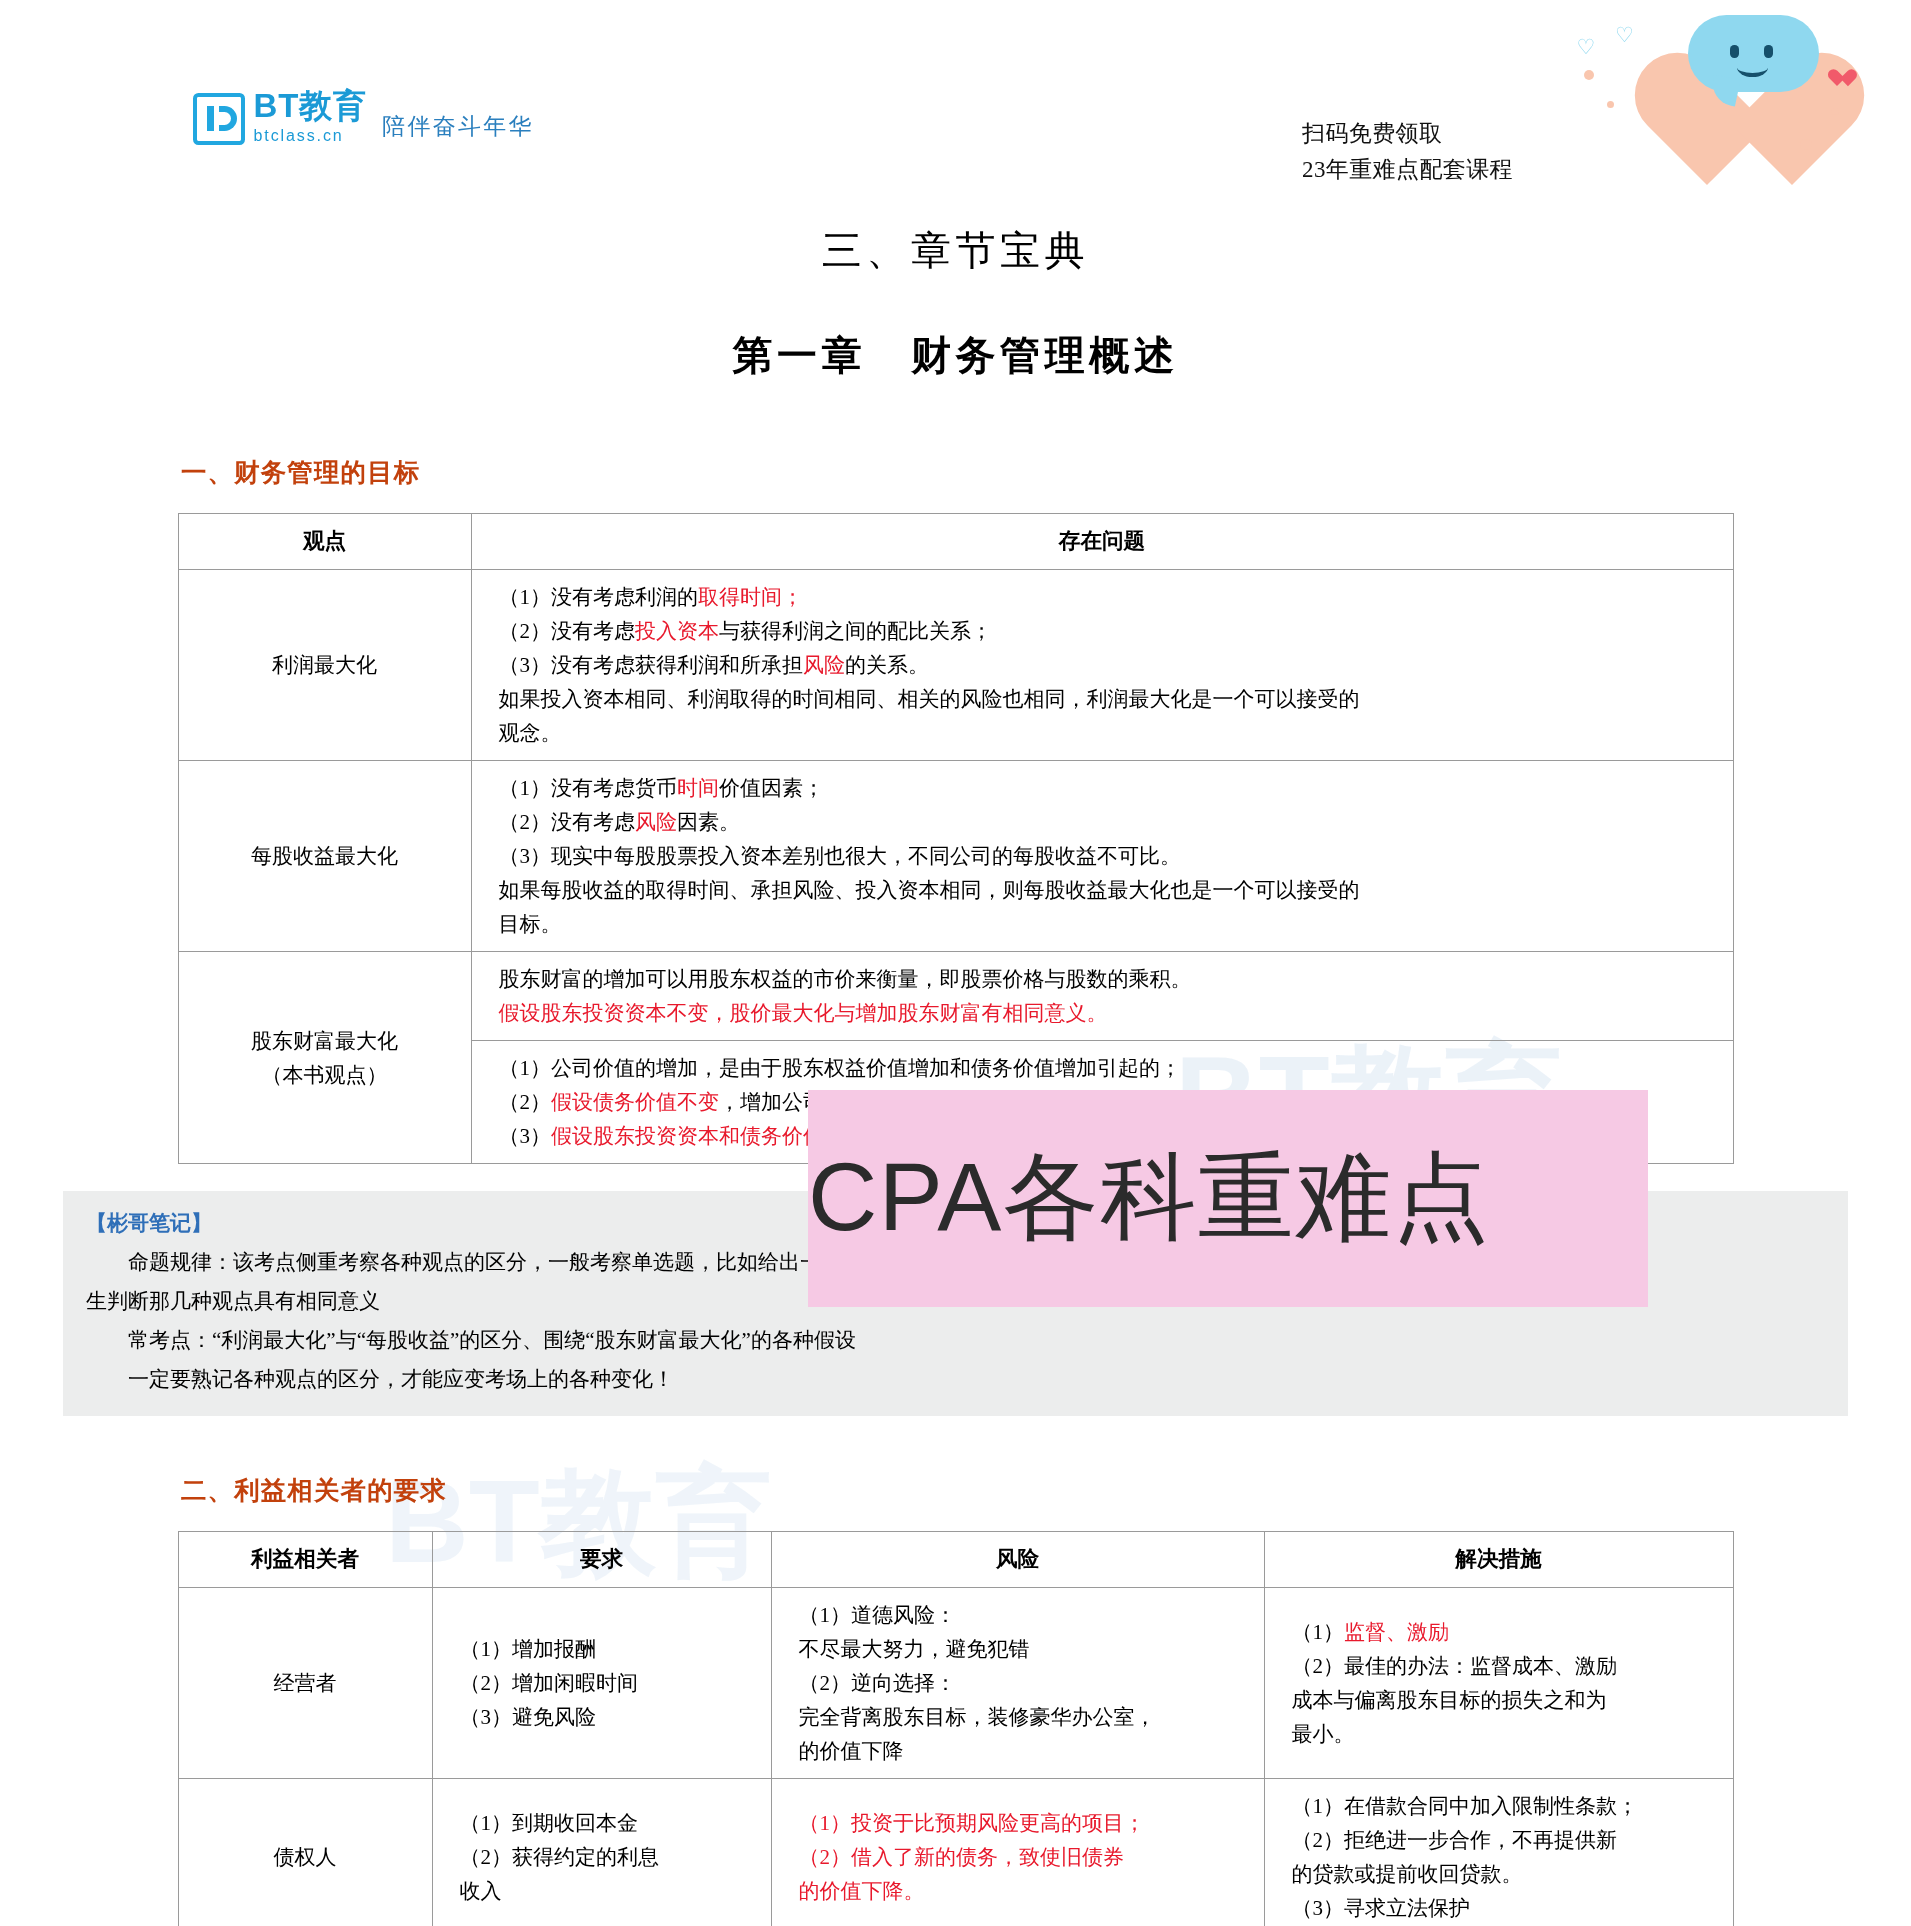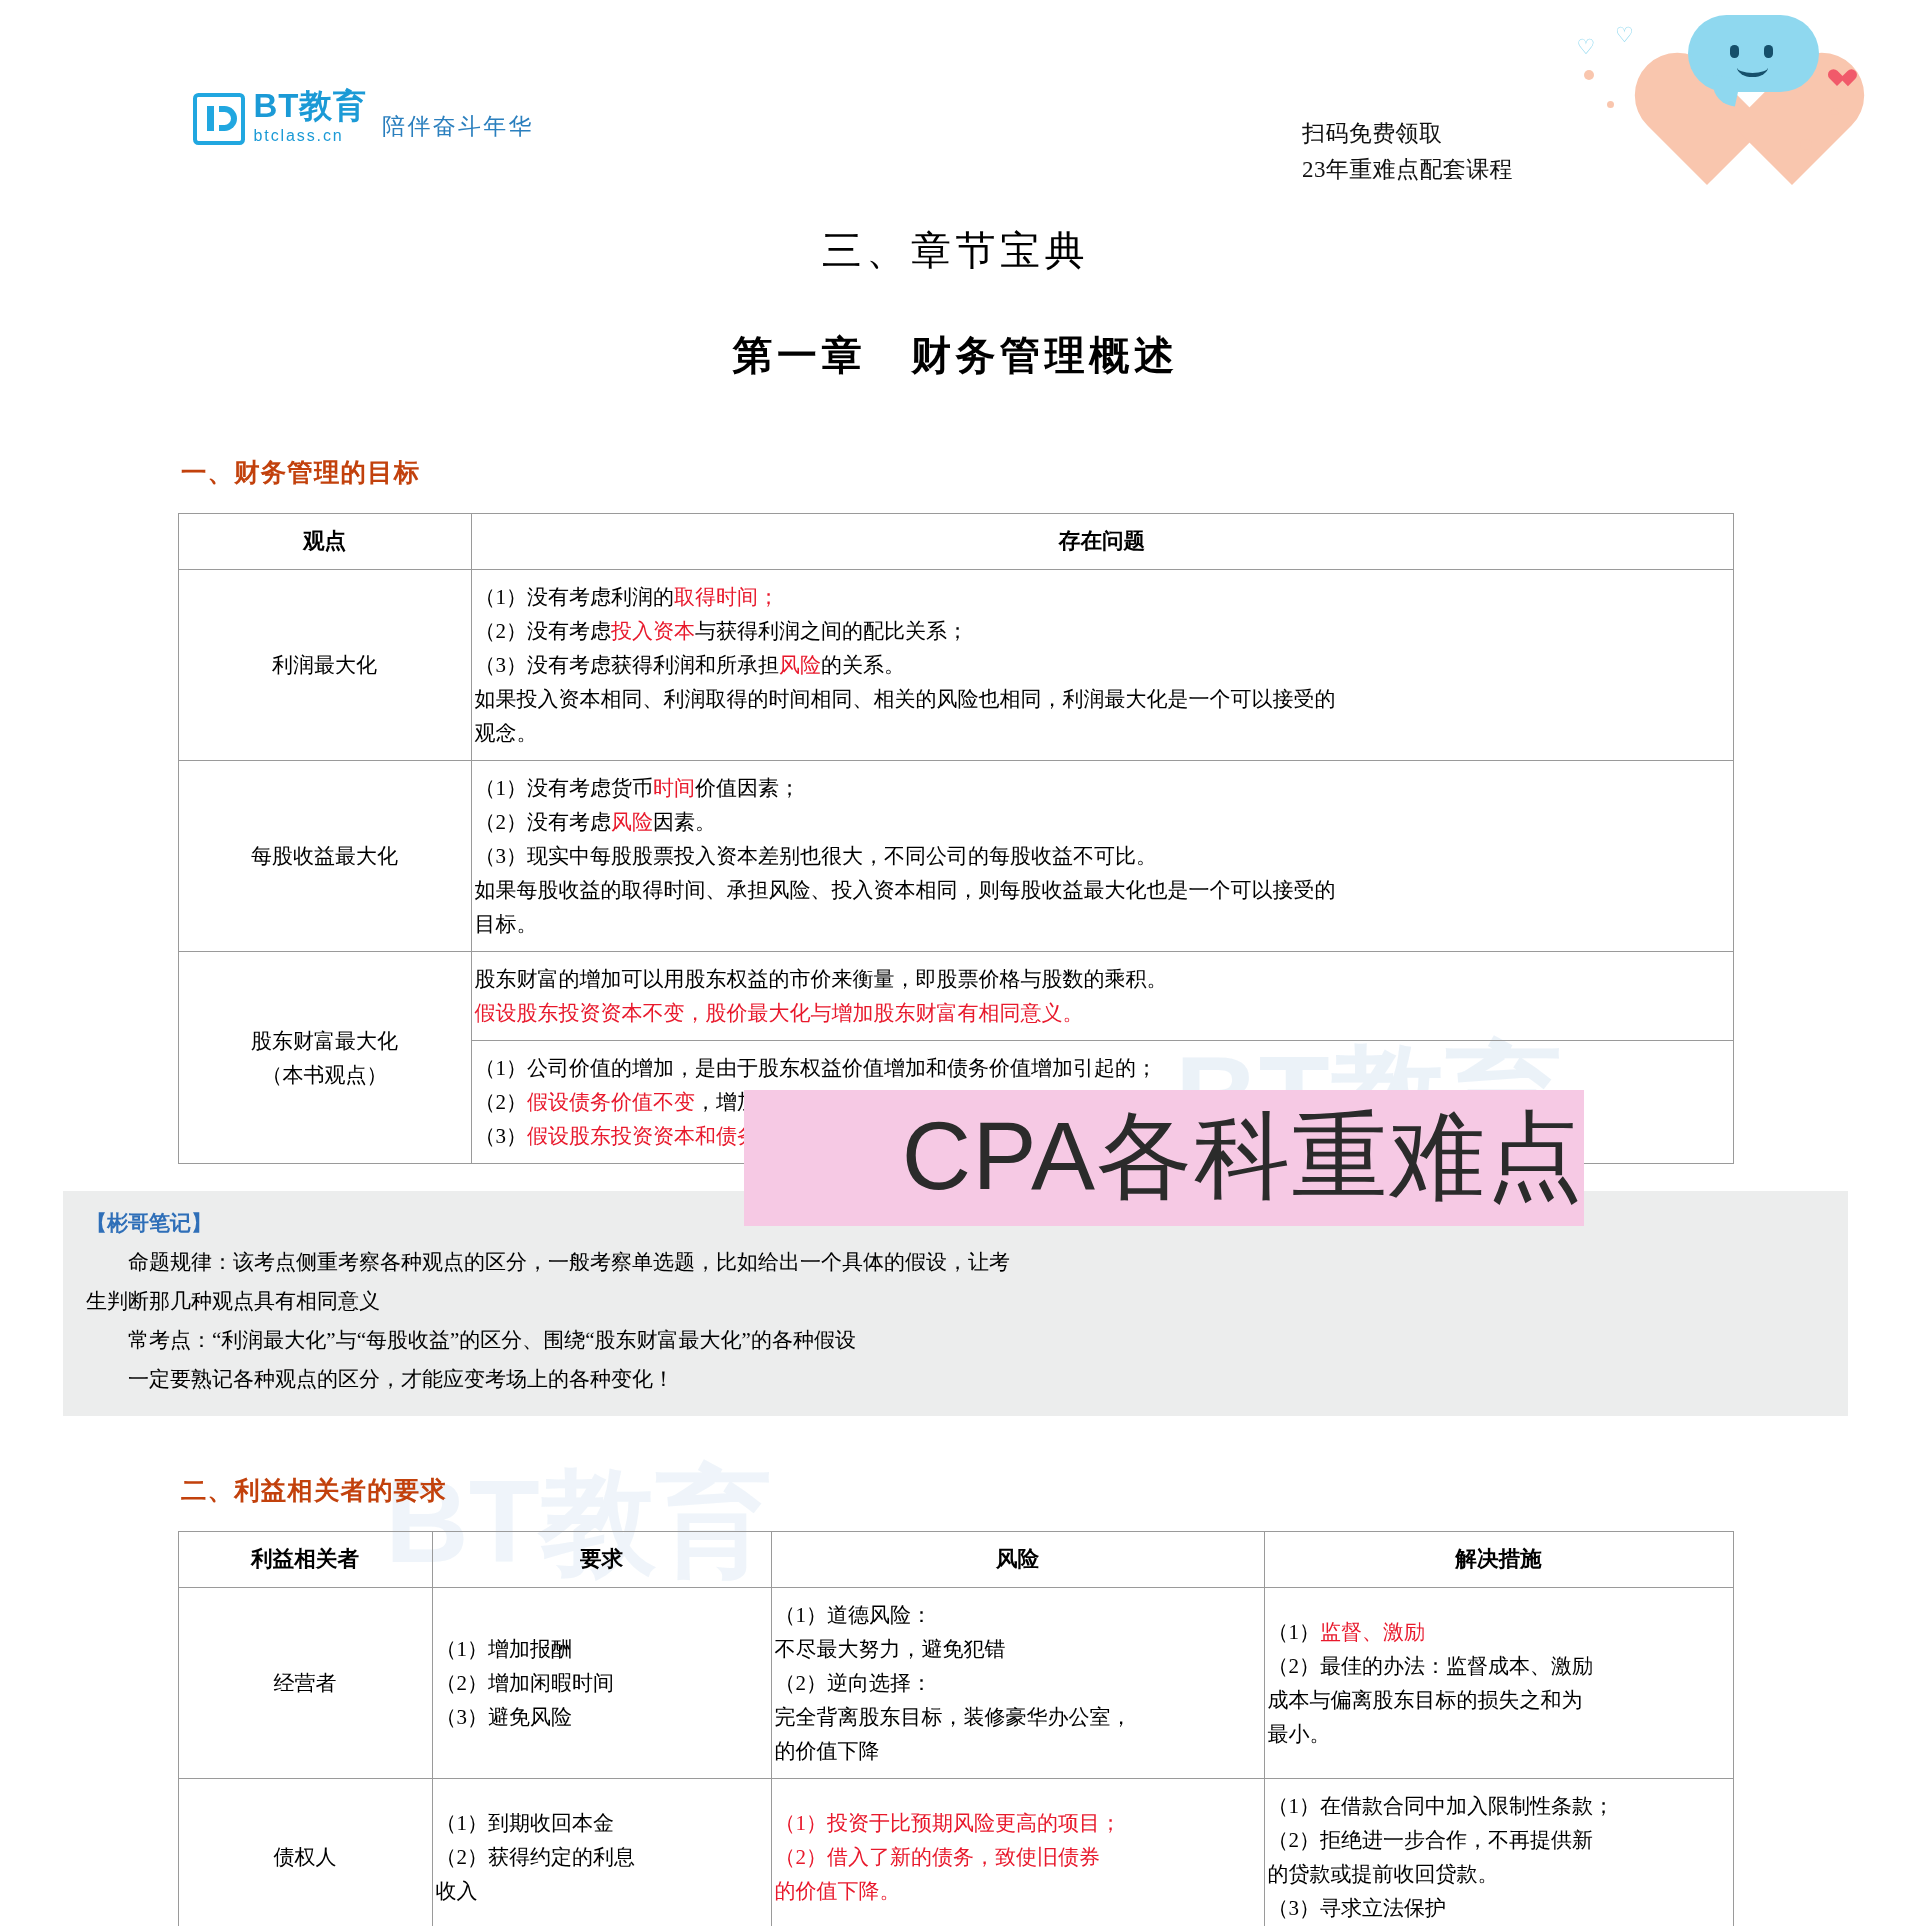"观点" table th, table td { padding: 10px 3px -> 10px 27px }
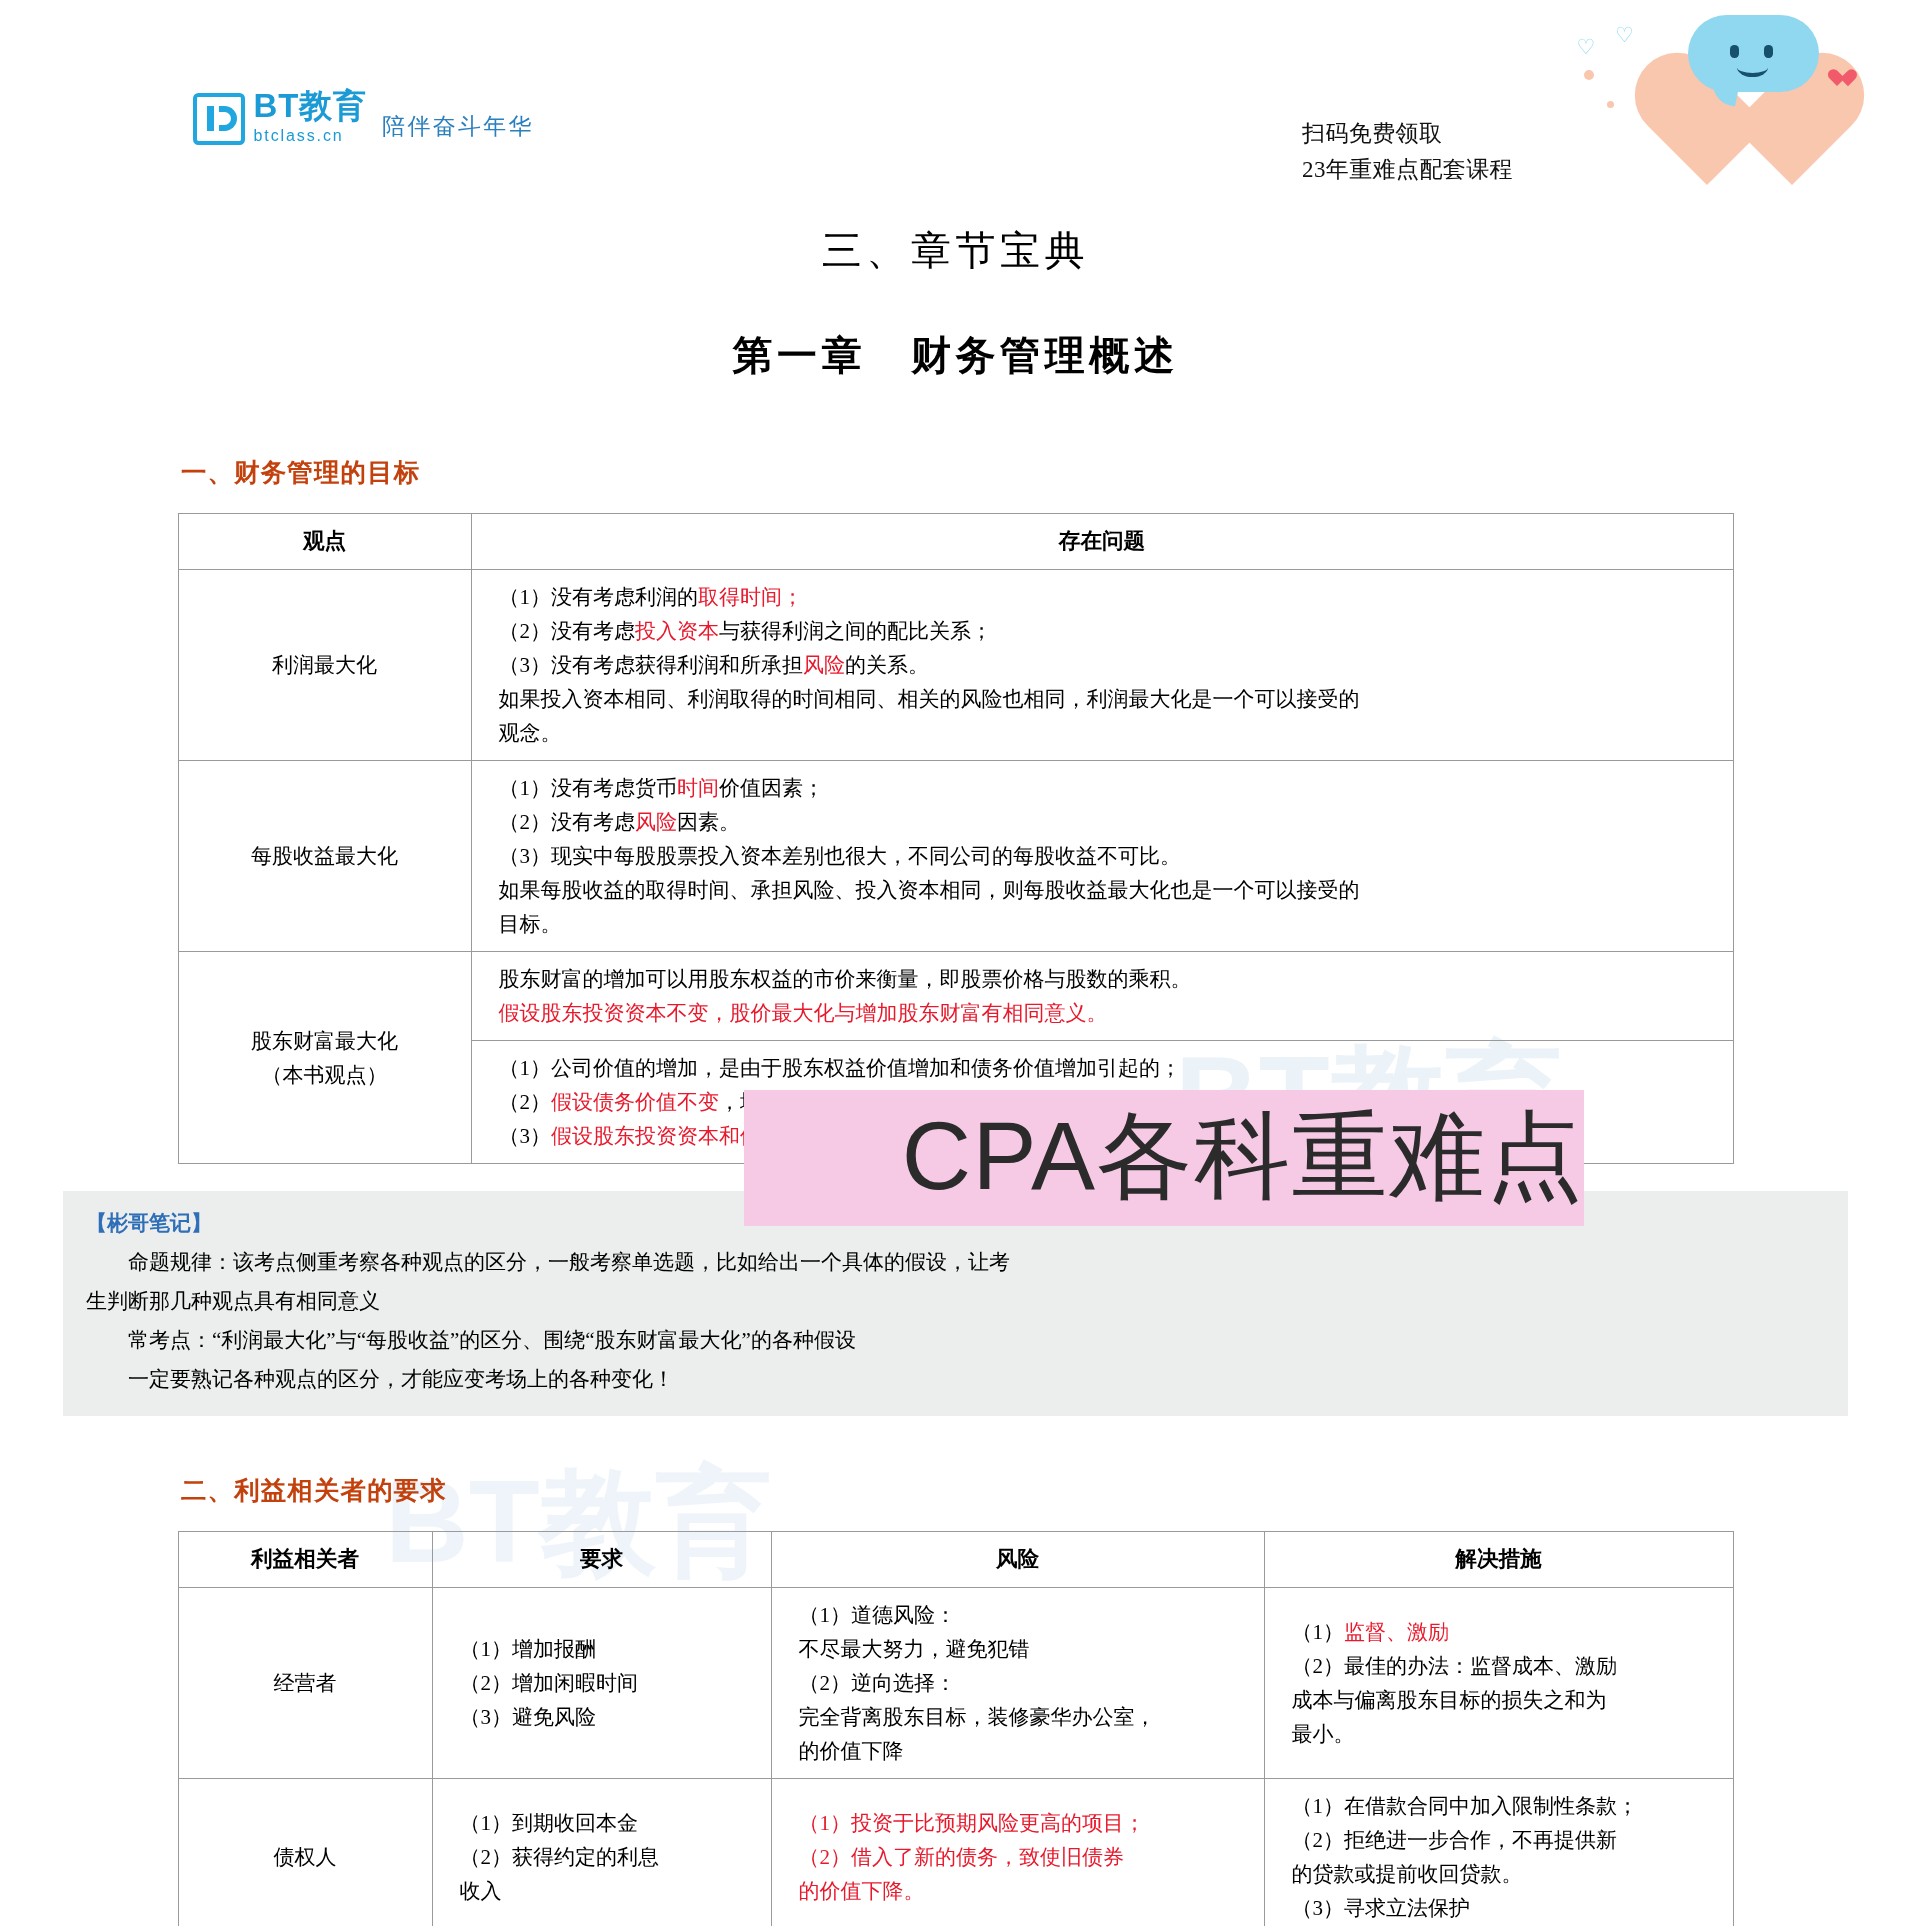"CPA各科重难点" .banner { height: 136px -> 217px; justify-content: flex-end -> flex-start; left: 744px -> 808px }
